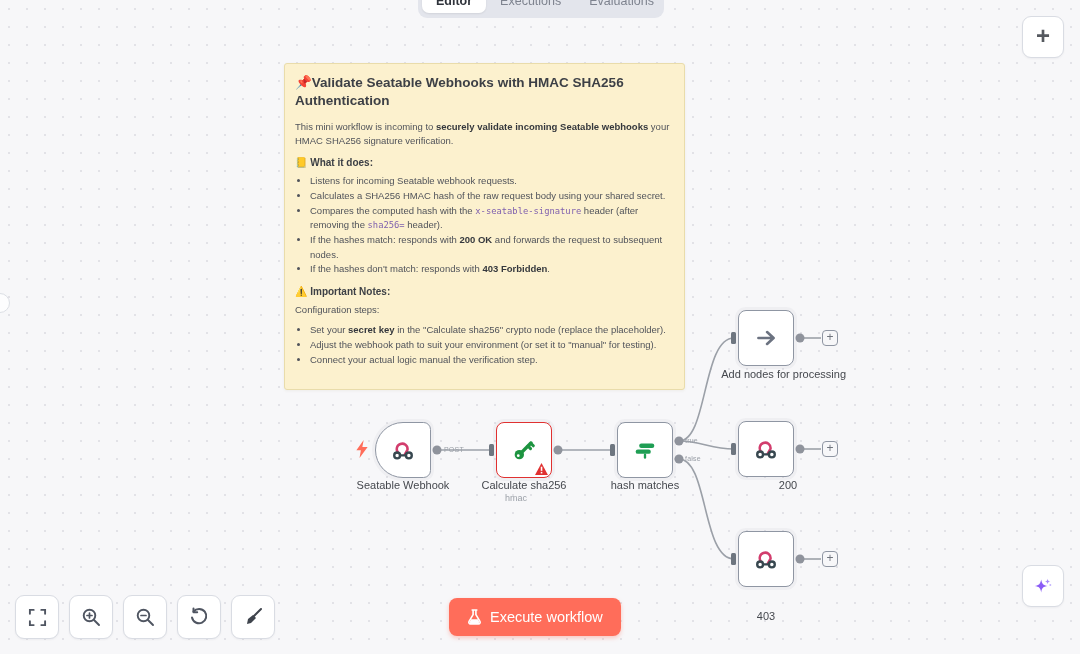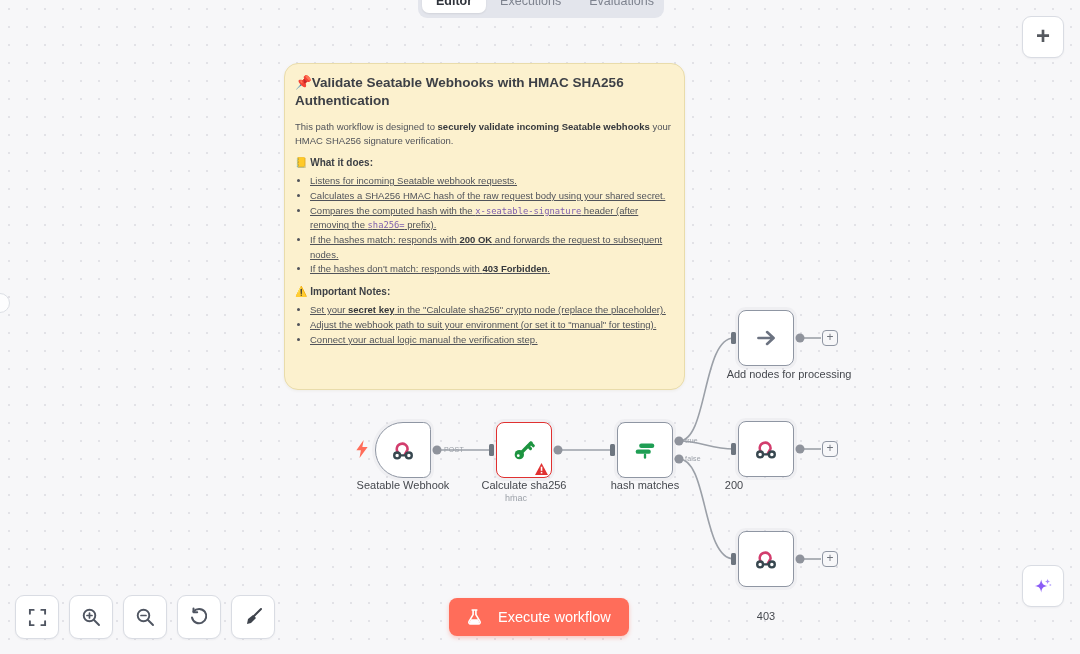"📌Validate Seatable Webhooks with HMAC" .sticky { border-radius: 14px -> 3px }
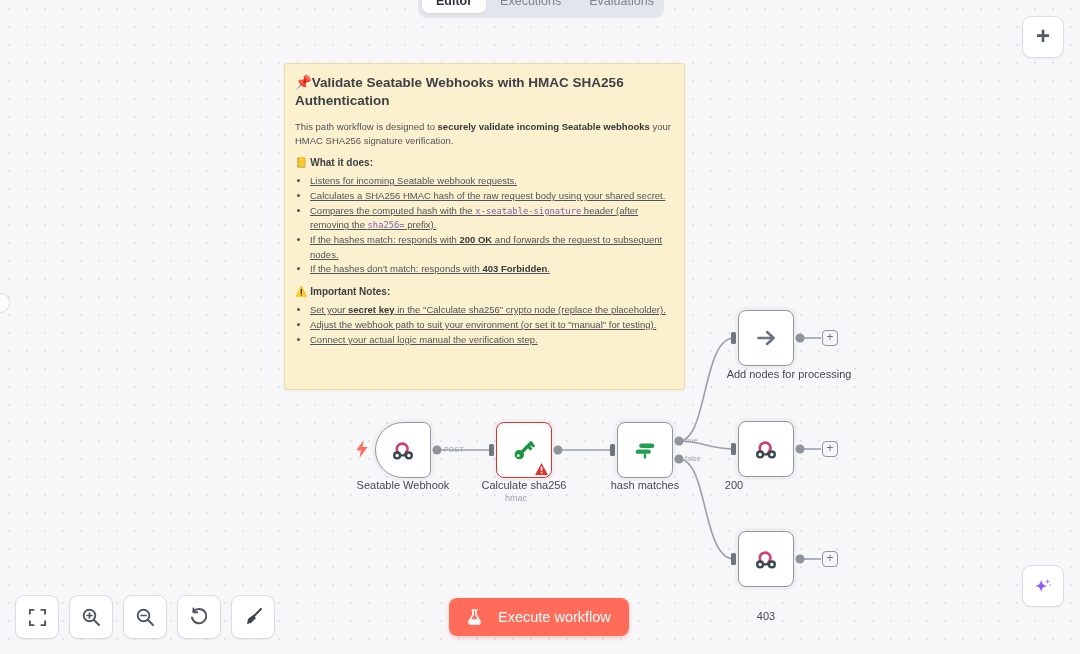"This path workflow is designed" span { text: path workflow is designed -> mini workflow is incoming }
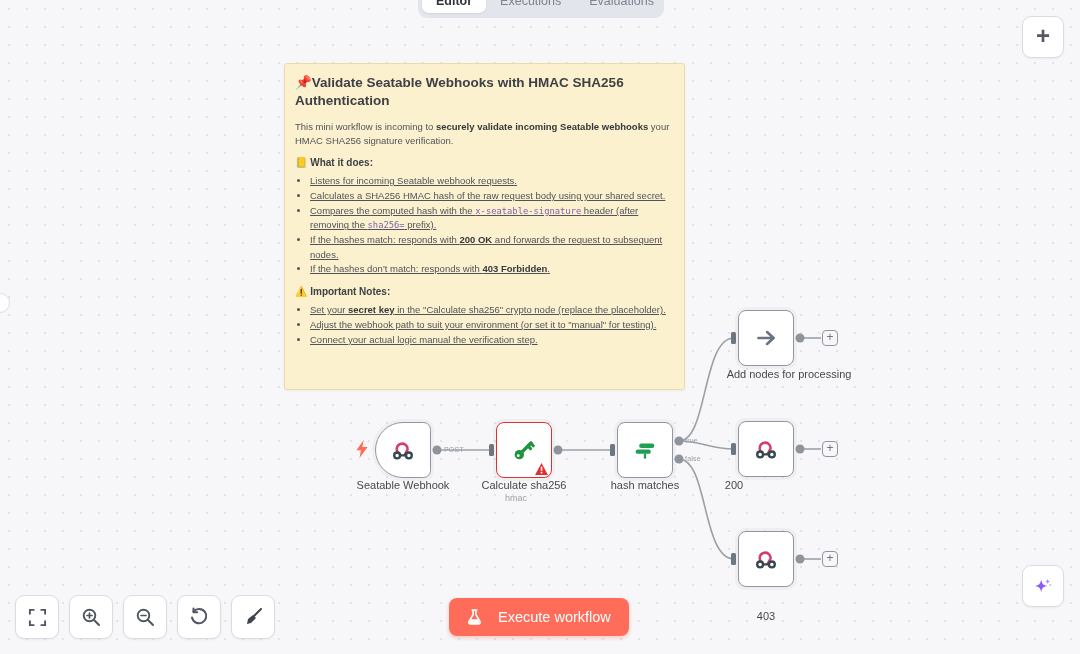"Listens for incoming Seatable webhook" .sticky li { text-decoration: underline -> none }
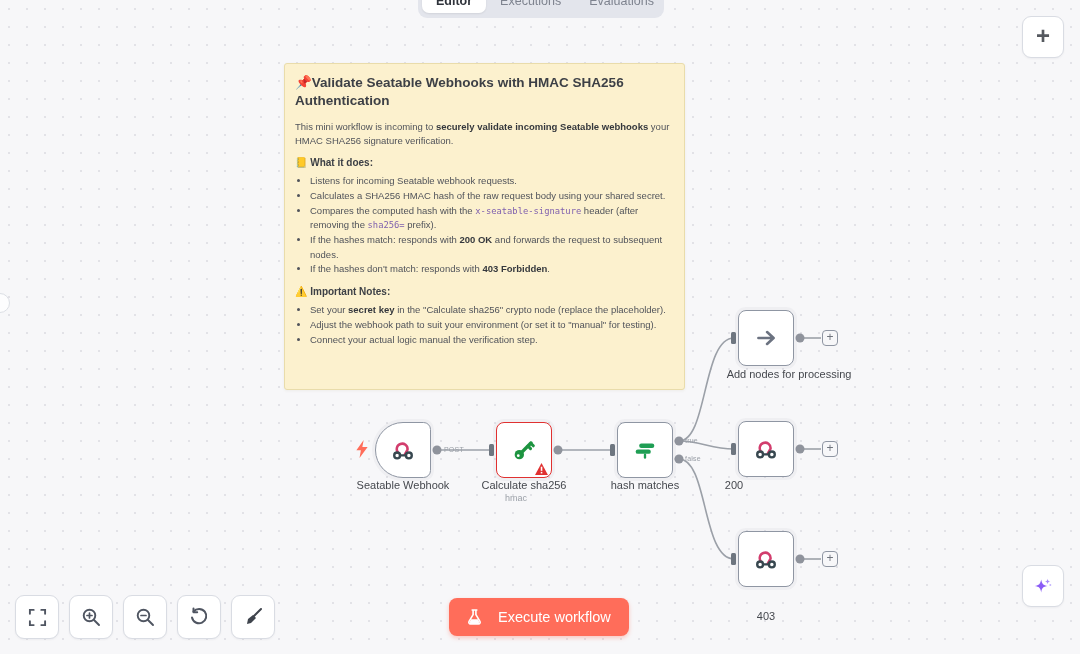"prefix)." span { text: prefix -> header }
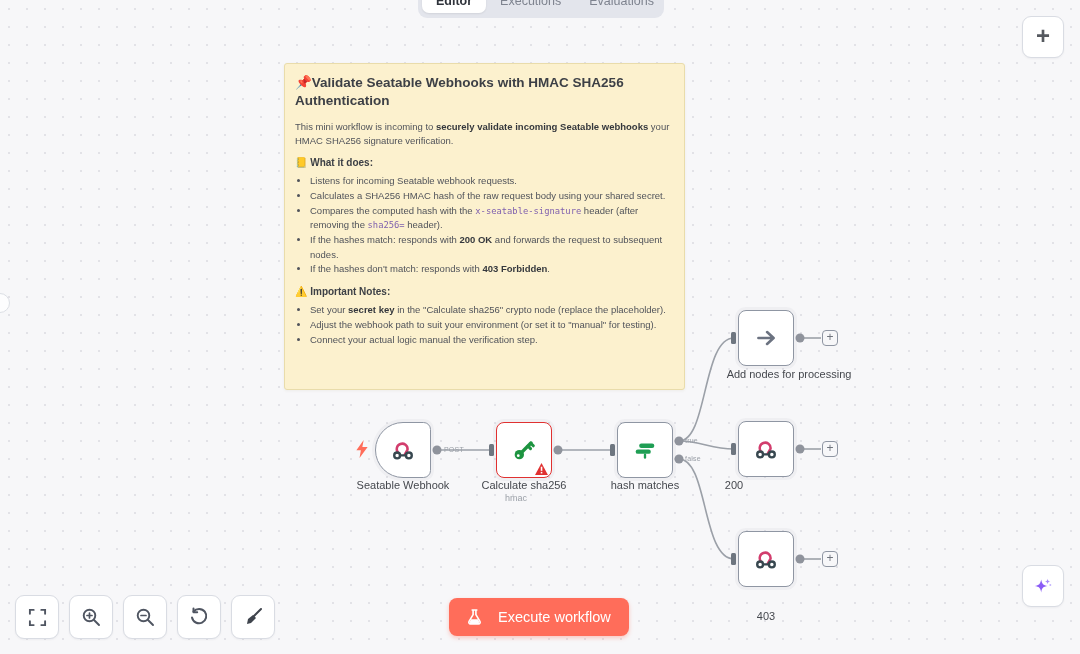"Configuration steps:" p { html: none -> <p>Configuration steps:</p> }
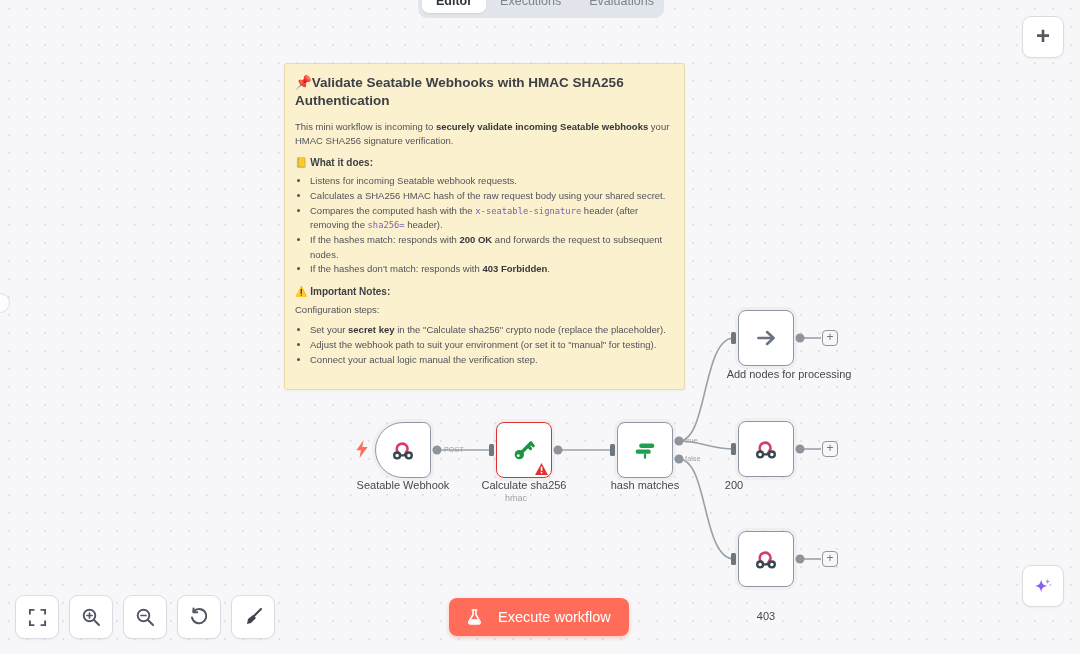"Add nodes for processing" div.node-label { left: 709px -> 686px; text-align: none -> right }
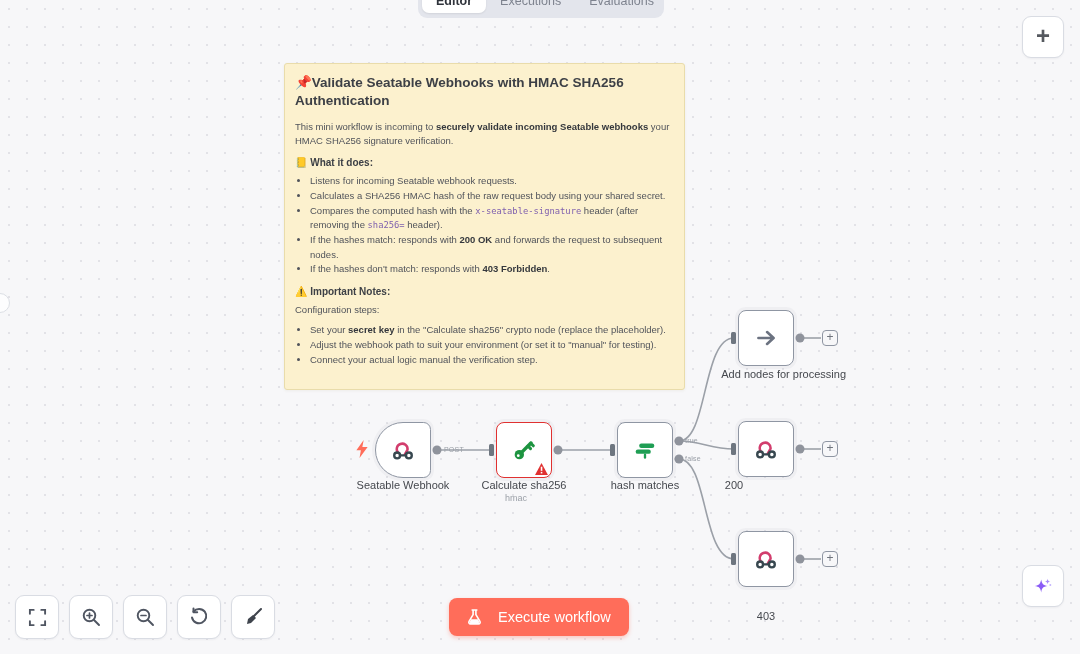"200" div.node-label { left: 654px -> 708px }
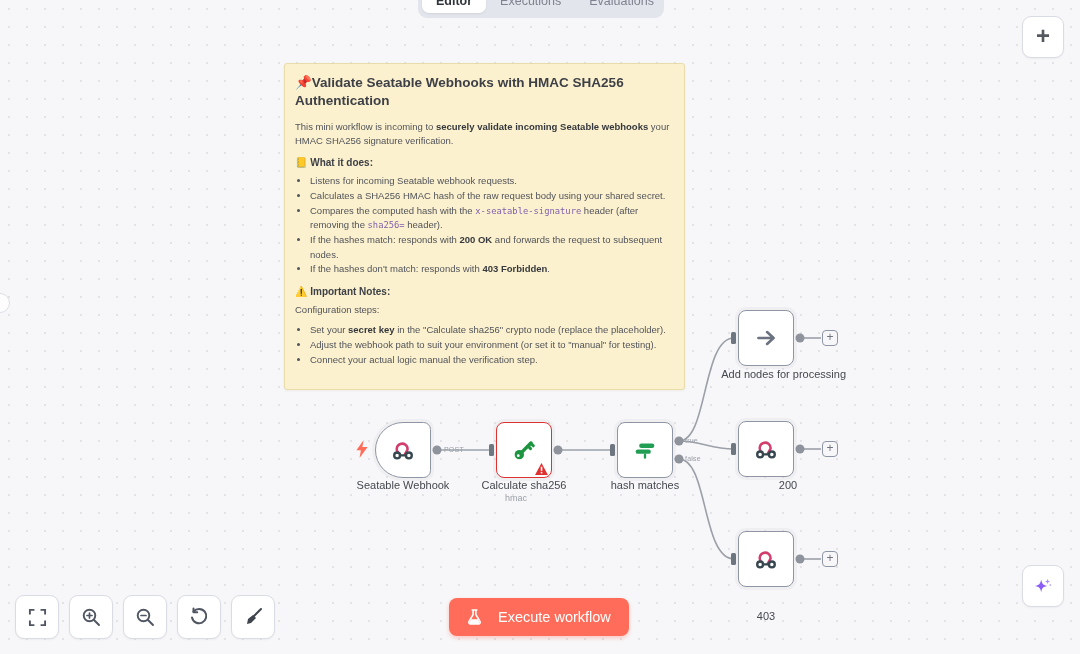"Execute workflow" .execute-btn { gap: 16px -> 8px }
